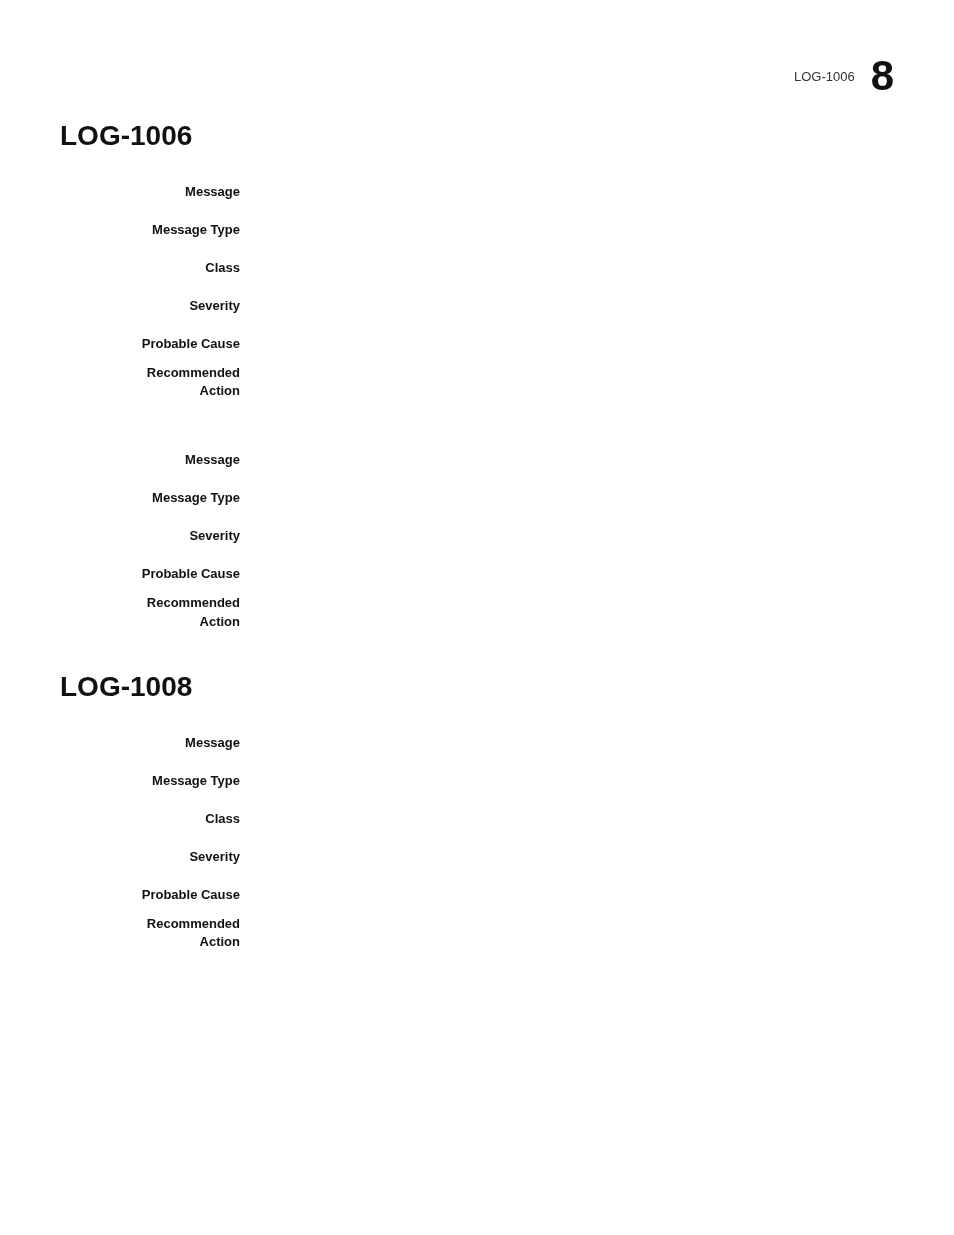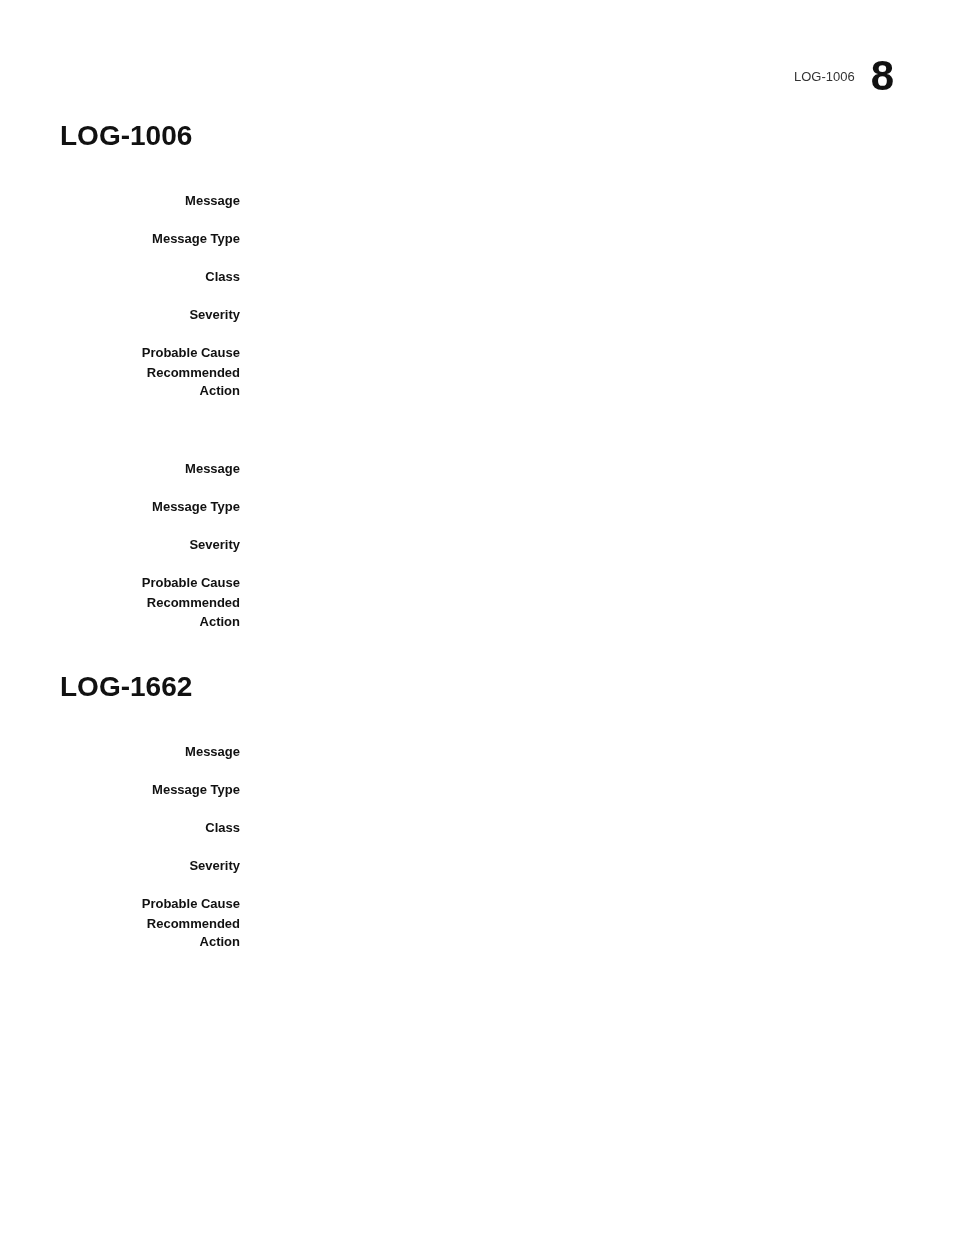"Message" .field-row { align-items: flex-end -> center }
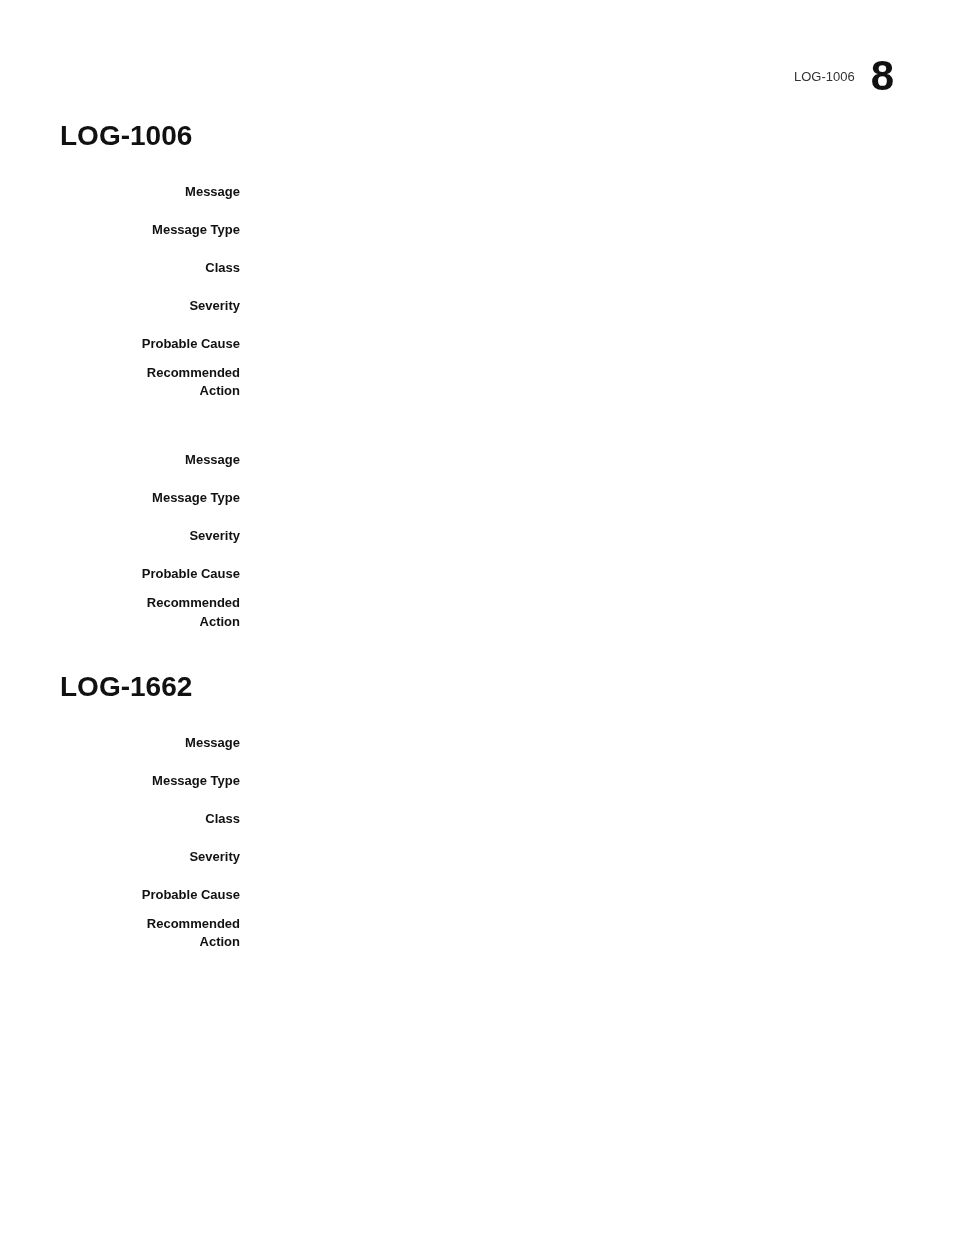"LOG-1662" div.log-title { text: LOG-1662 -> LOG-1008 }
